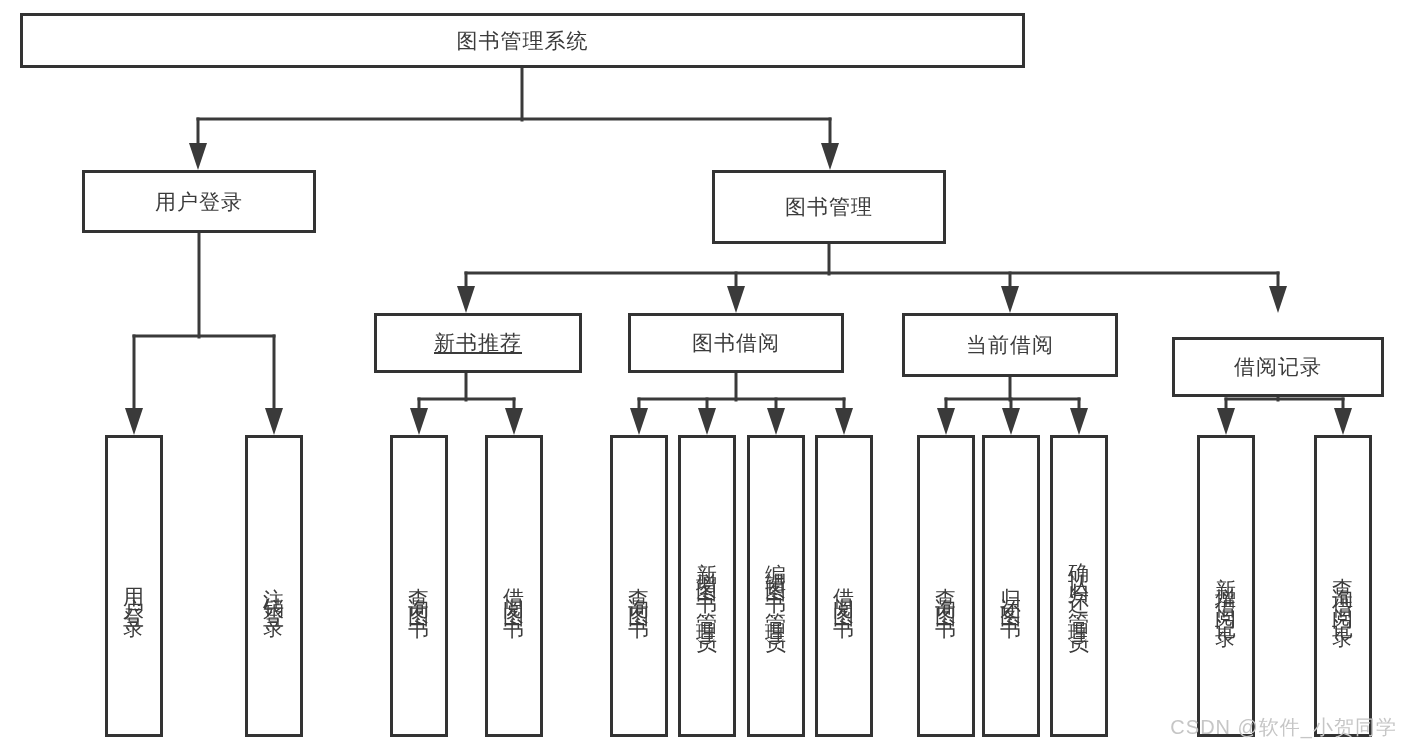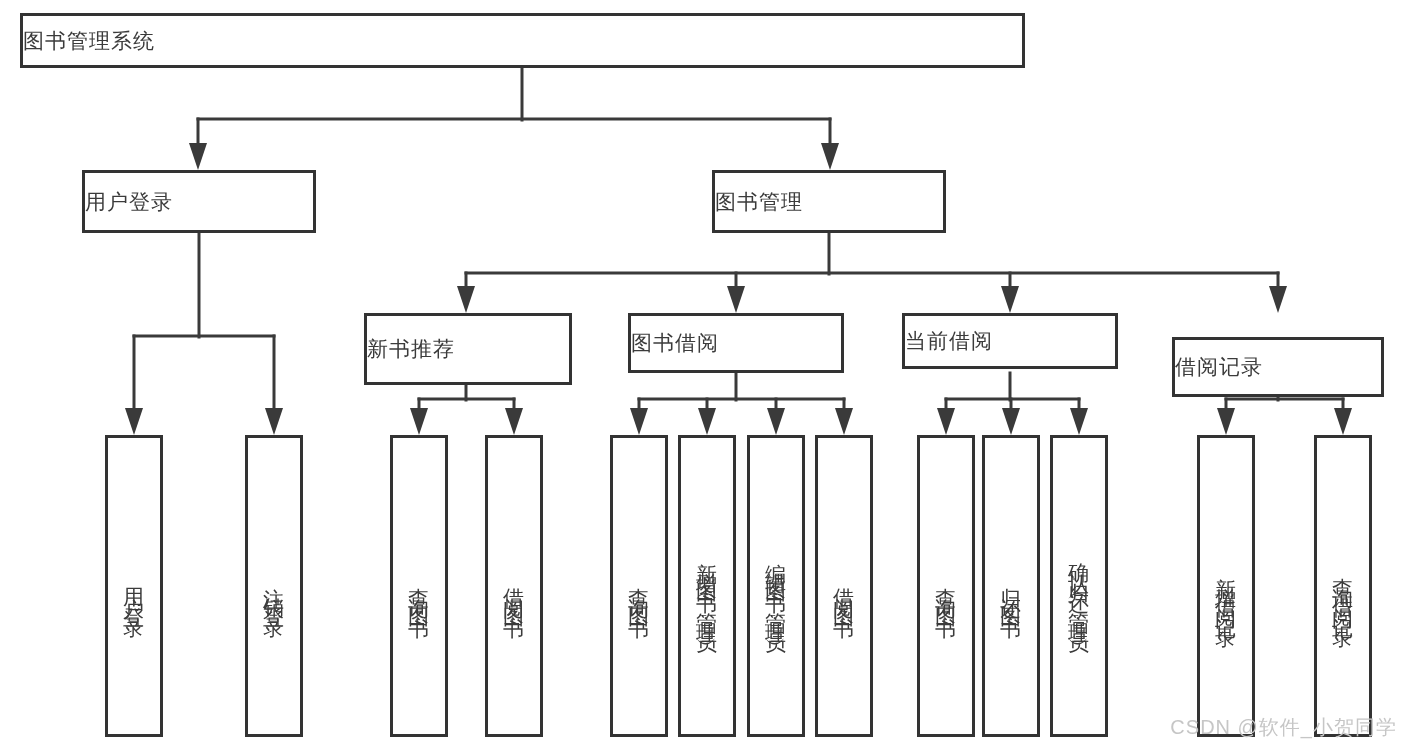"图书管理系统" .node { justify-content: none -> center }
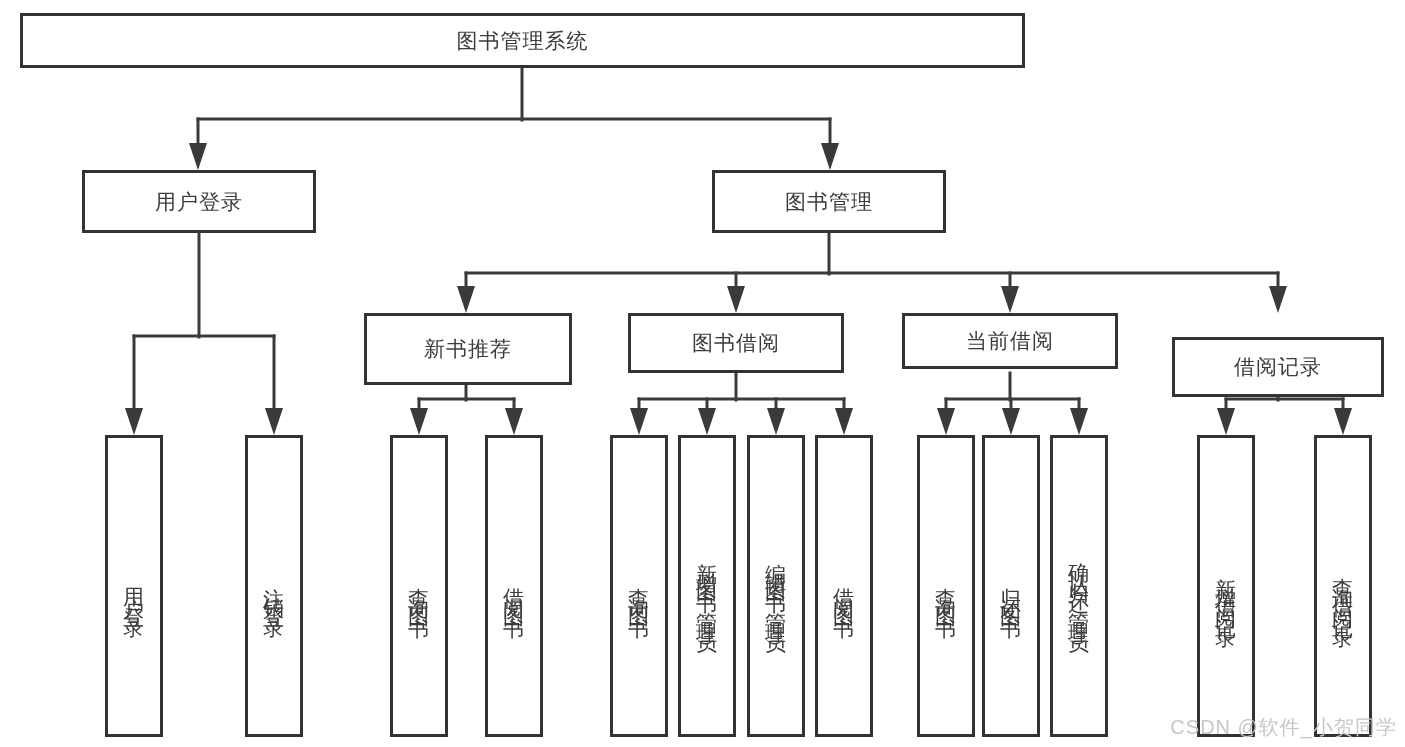"图书管理" div.node { height: 63px -> 74px }
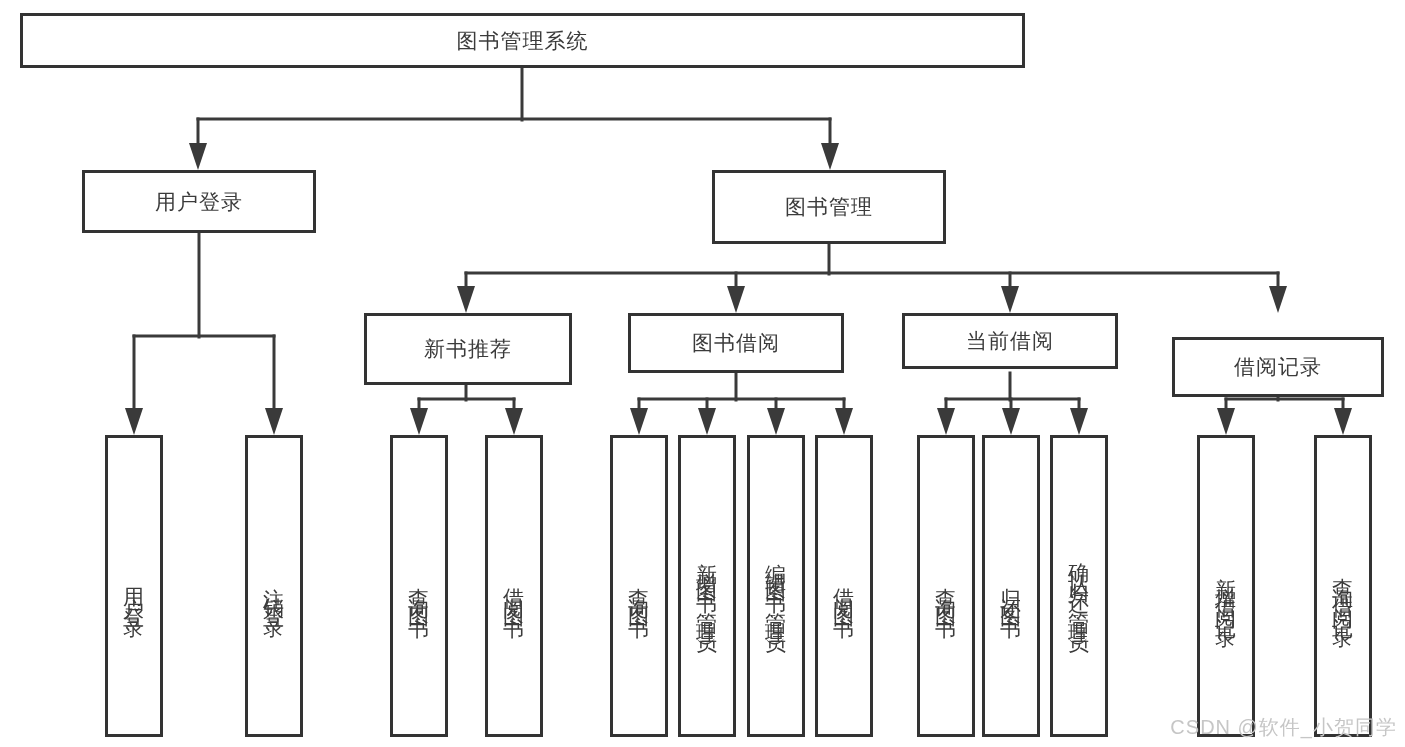"新书推荐" div.node { height: 72px -> 60px; left: 364px -> 374px; text-decoration: none -> underline }
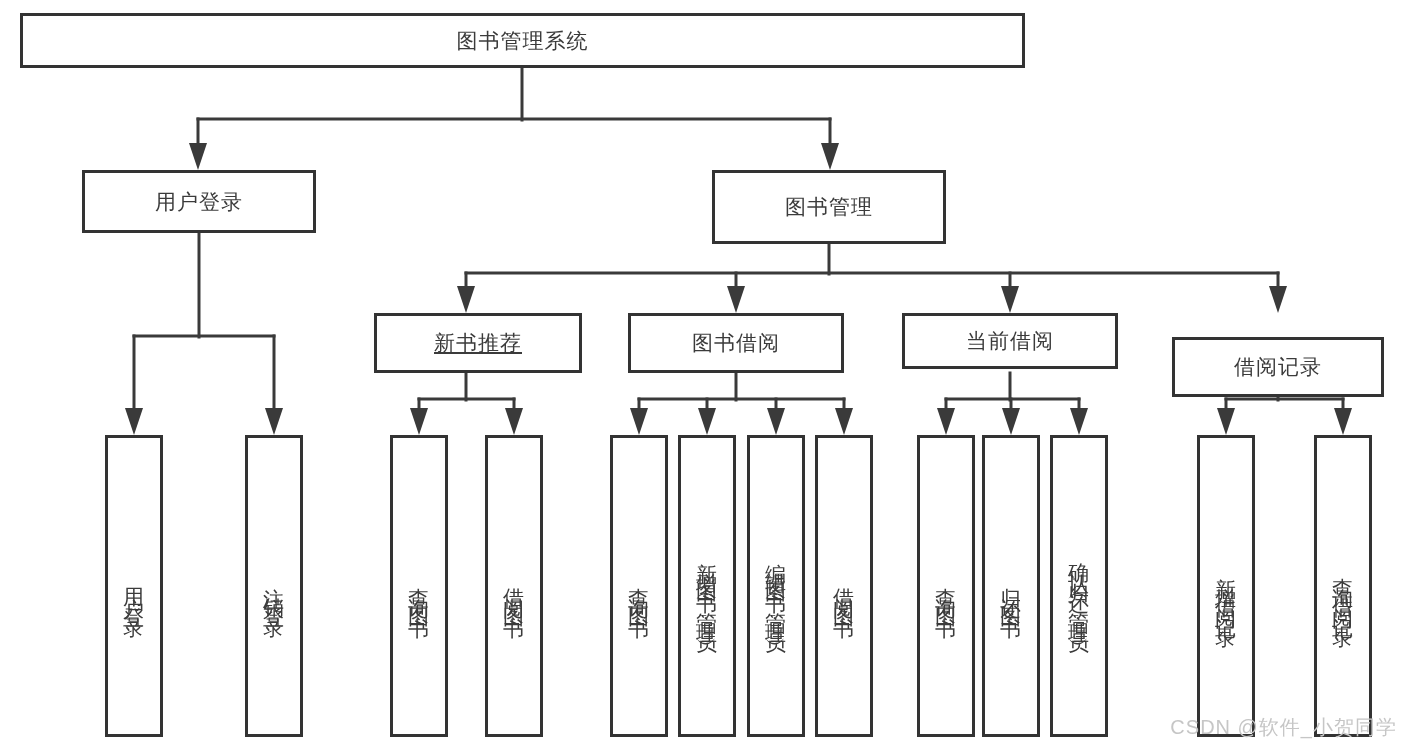"当前借阅" div.node { height: 56px -> 64px }
